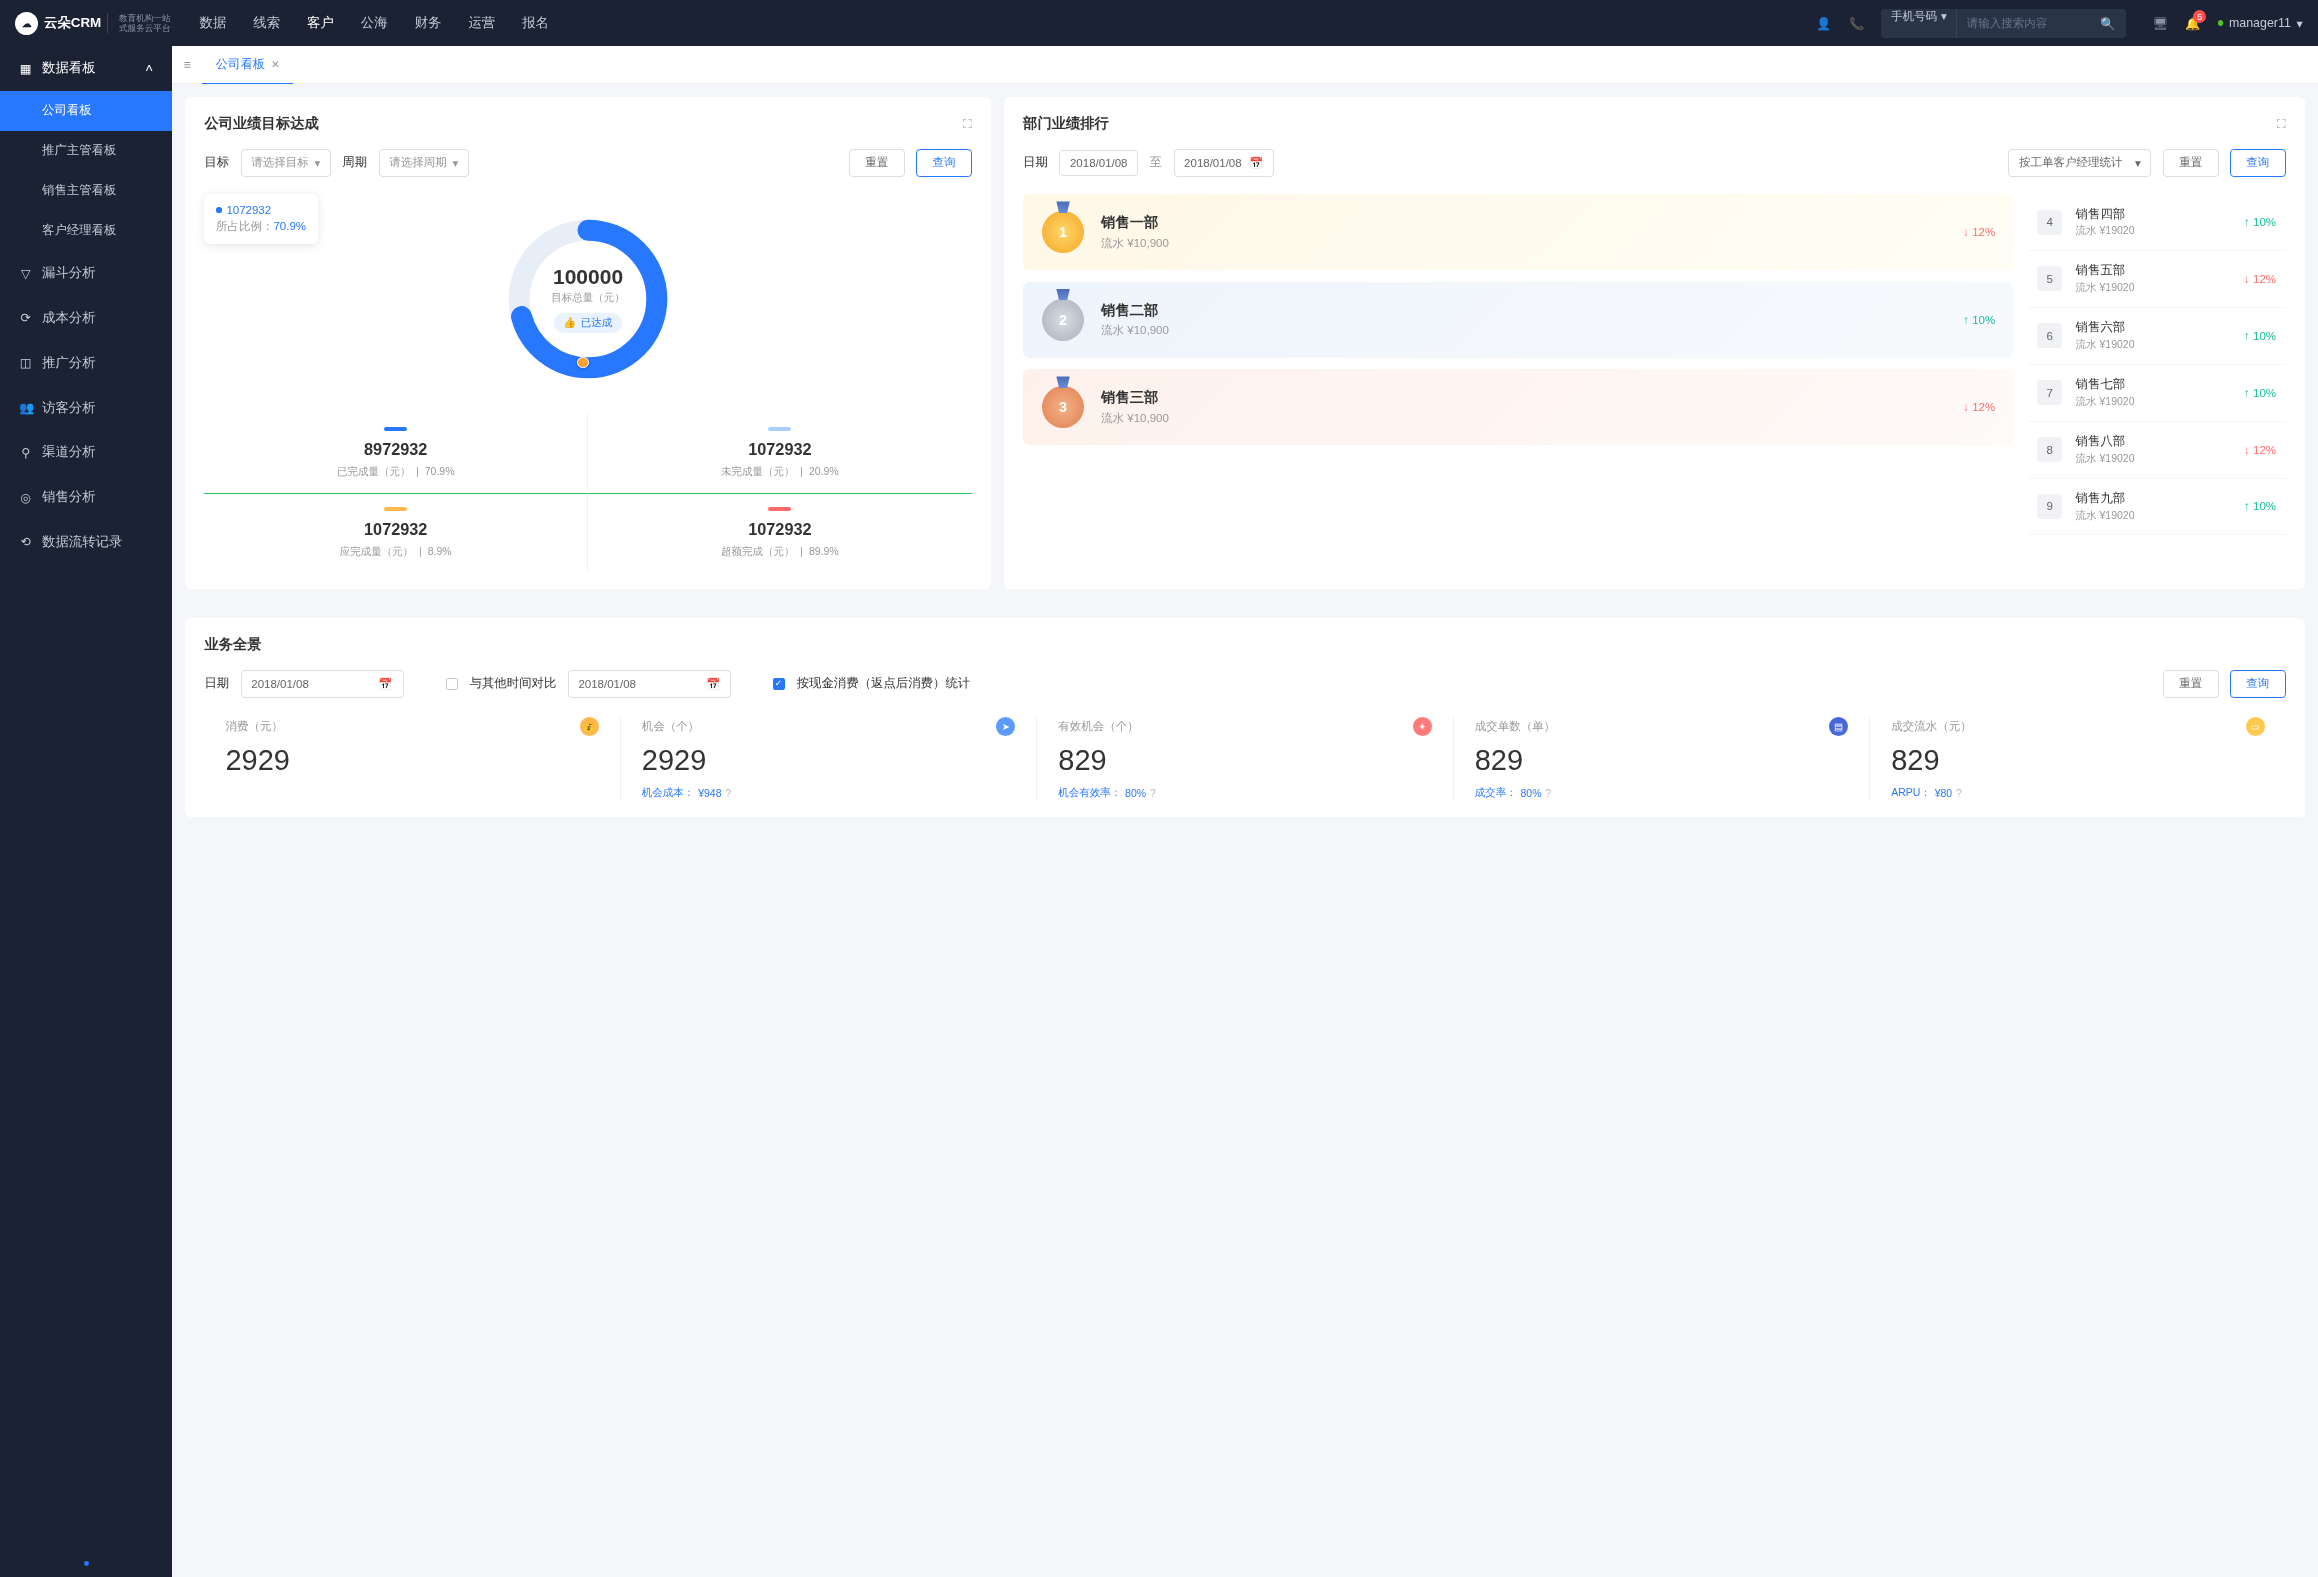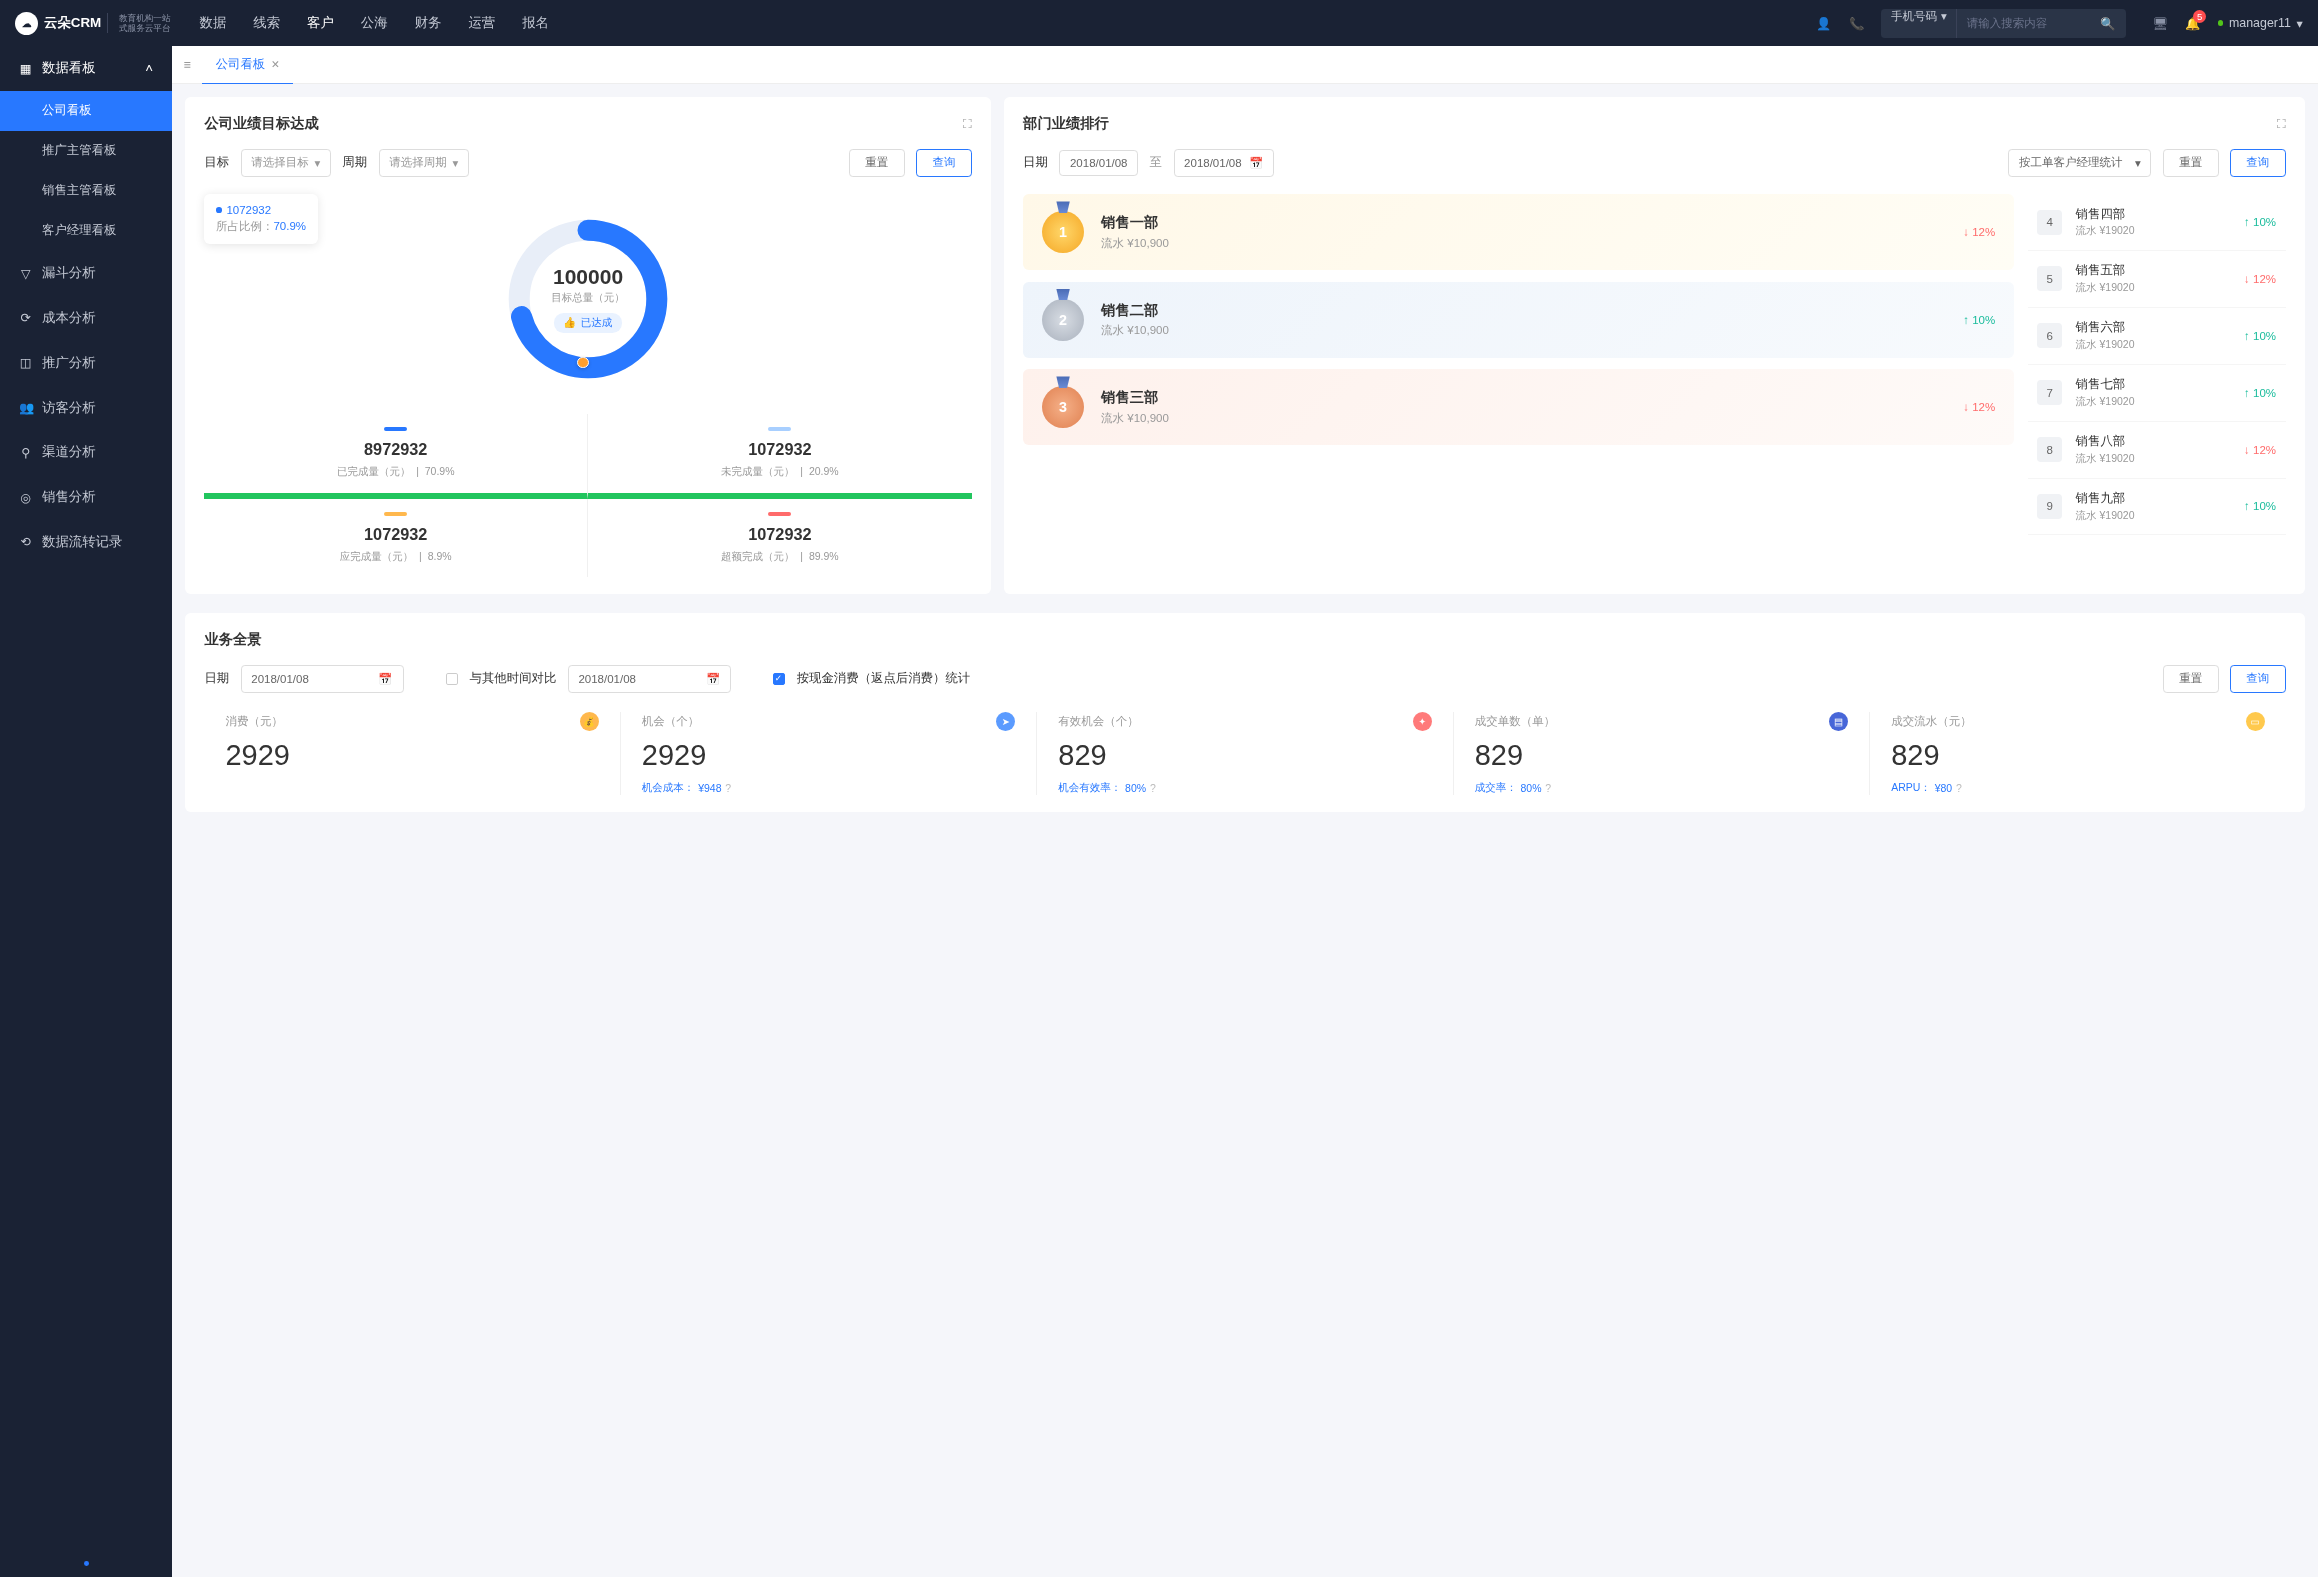"公司业绩目标达成" .content { gap: 19px -> 29px }
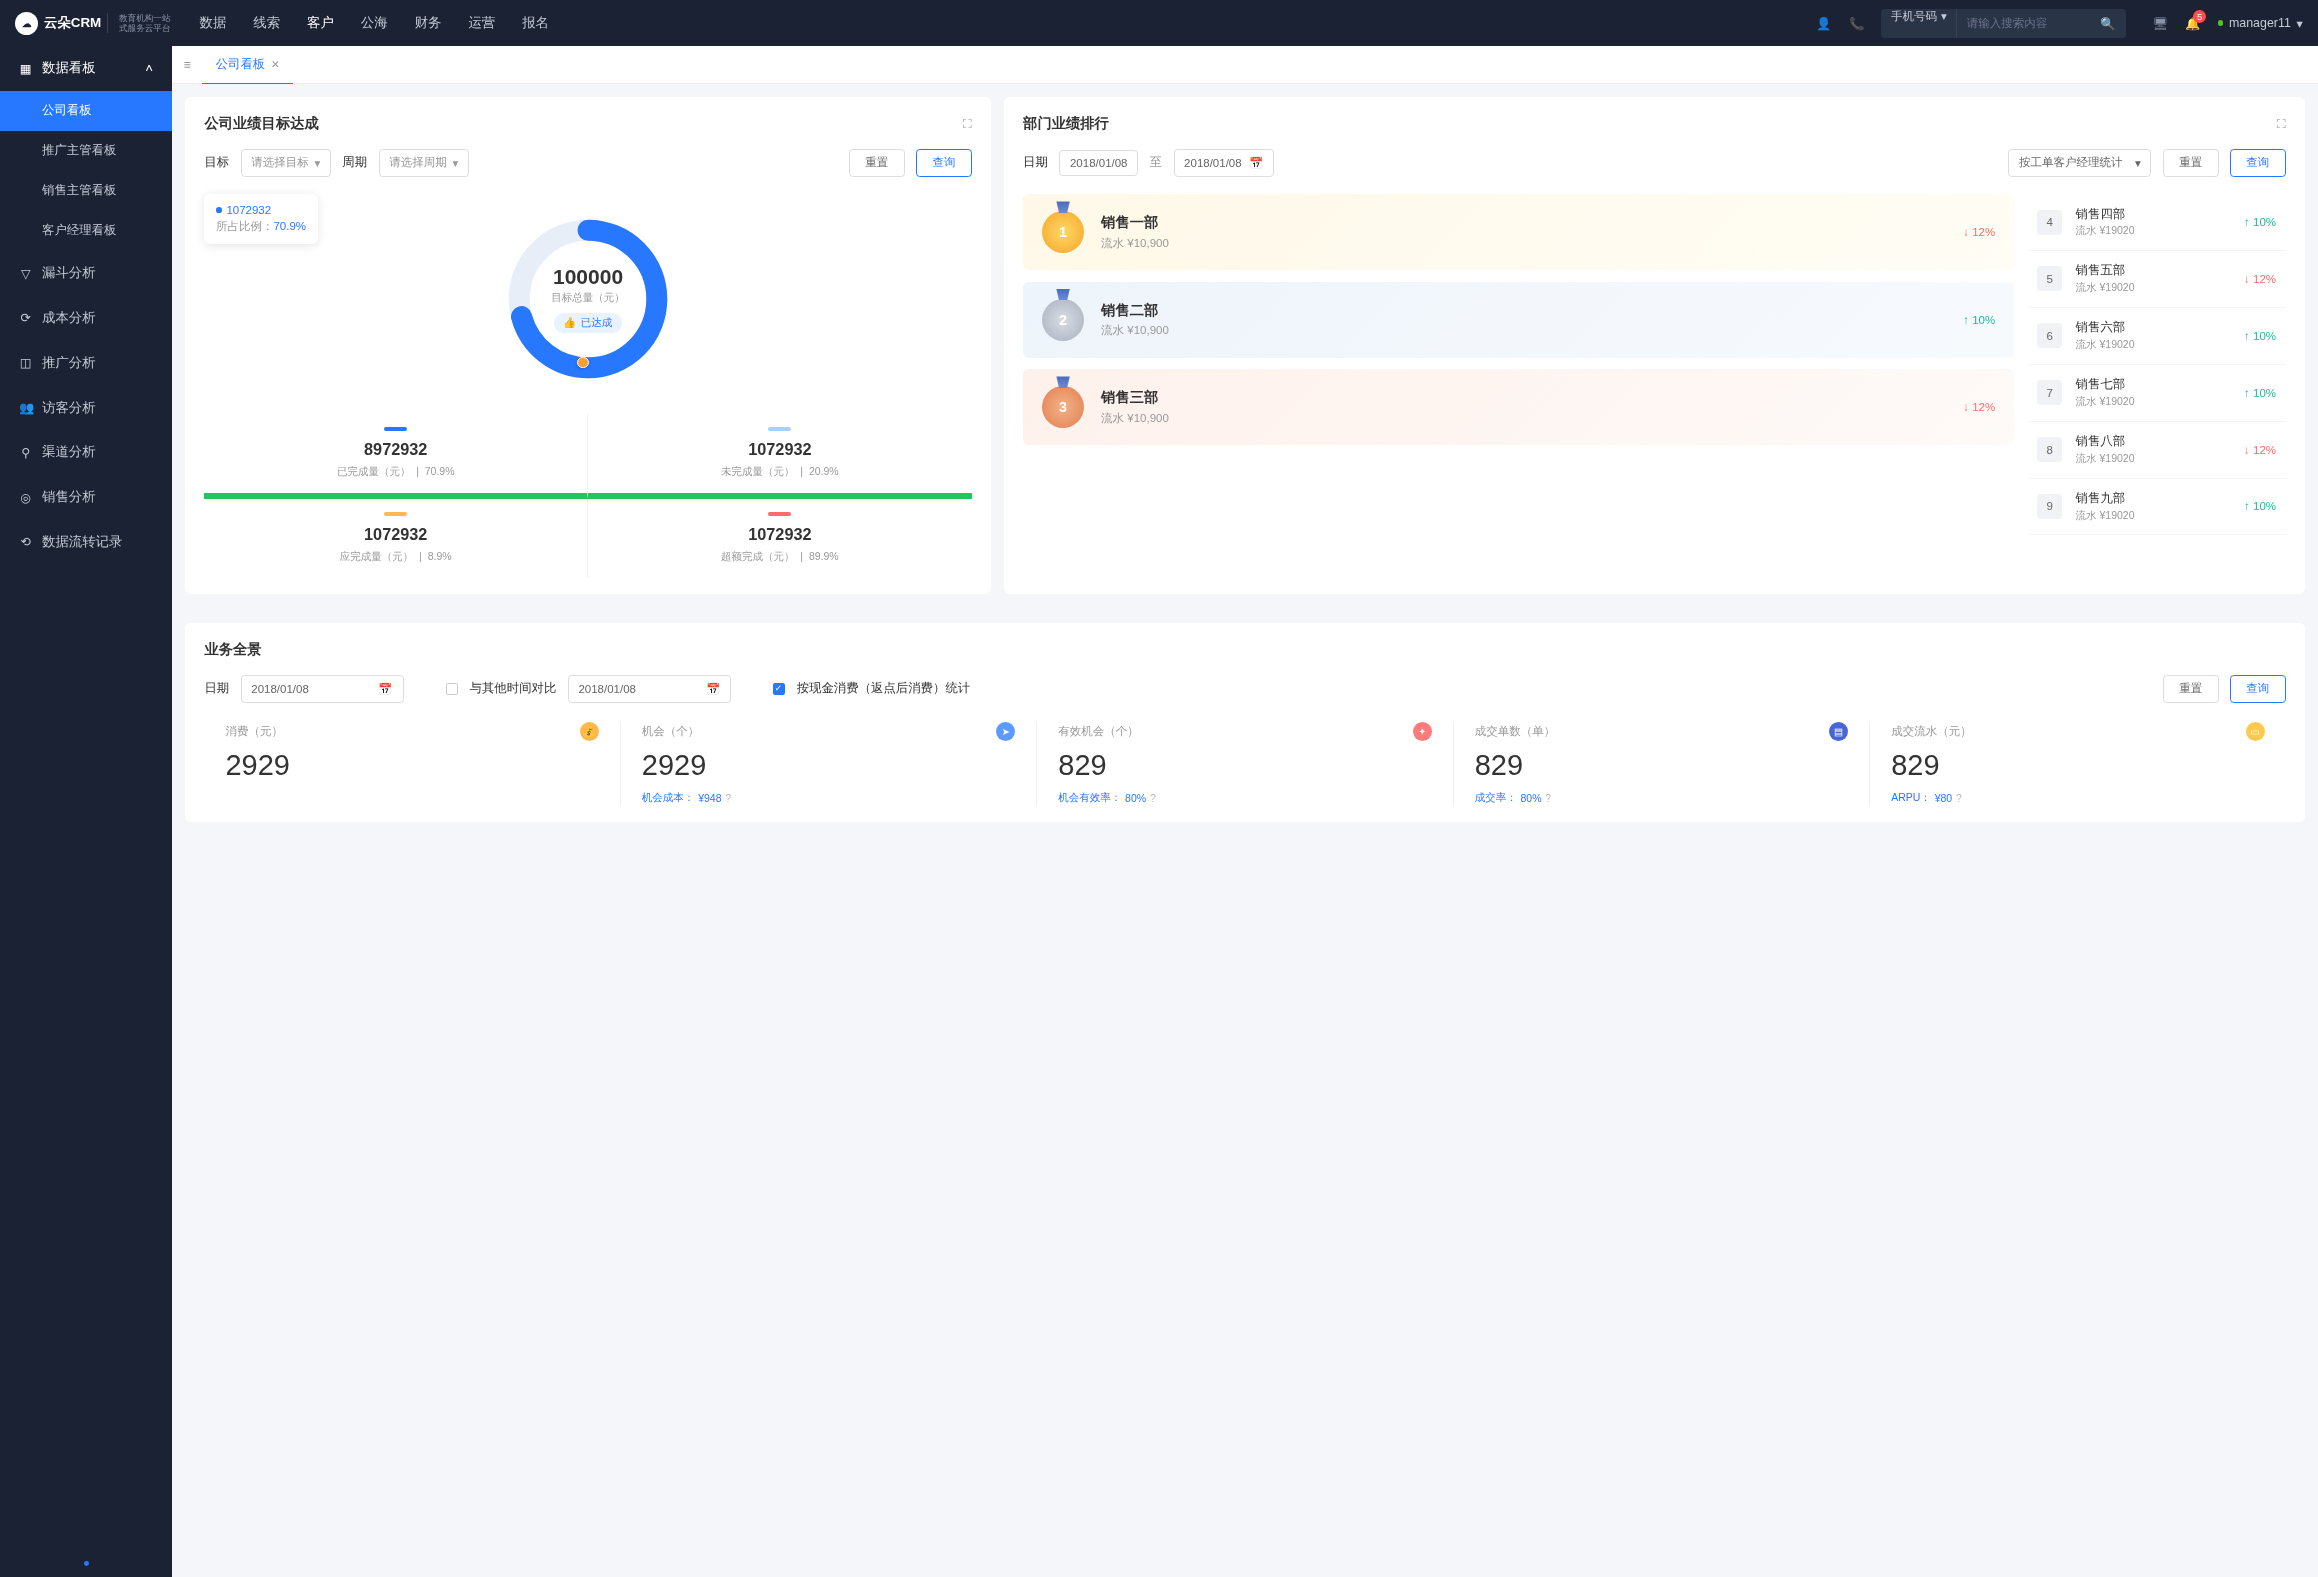"8972932" .stat:nth-child(1),.stat:nth-child(2) { border-bottom: 6px solid #22c55e -> 1px solid #22c55e }
